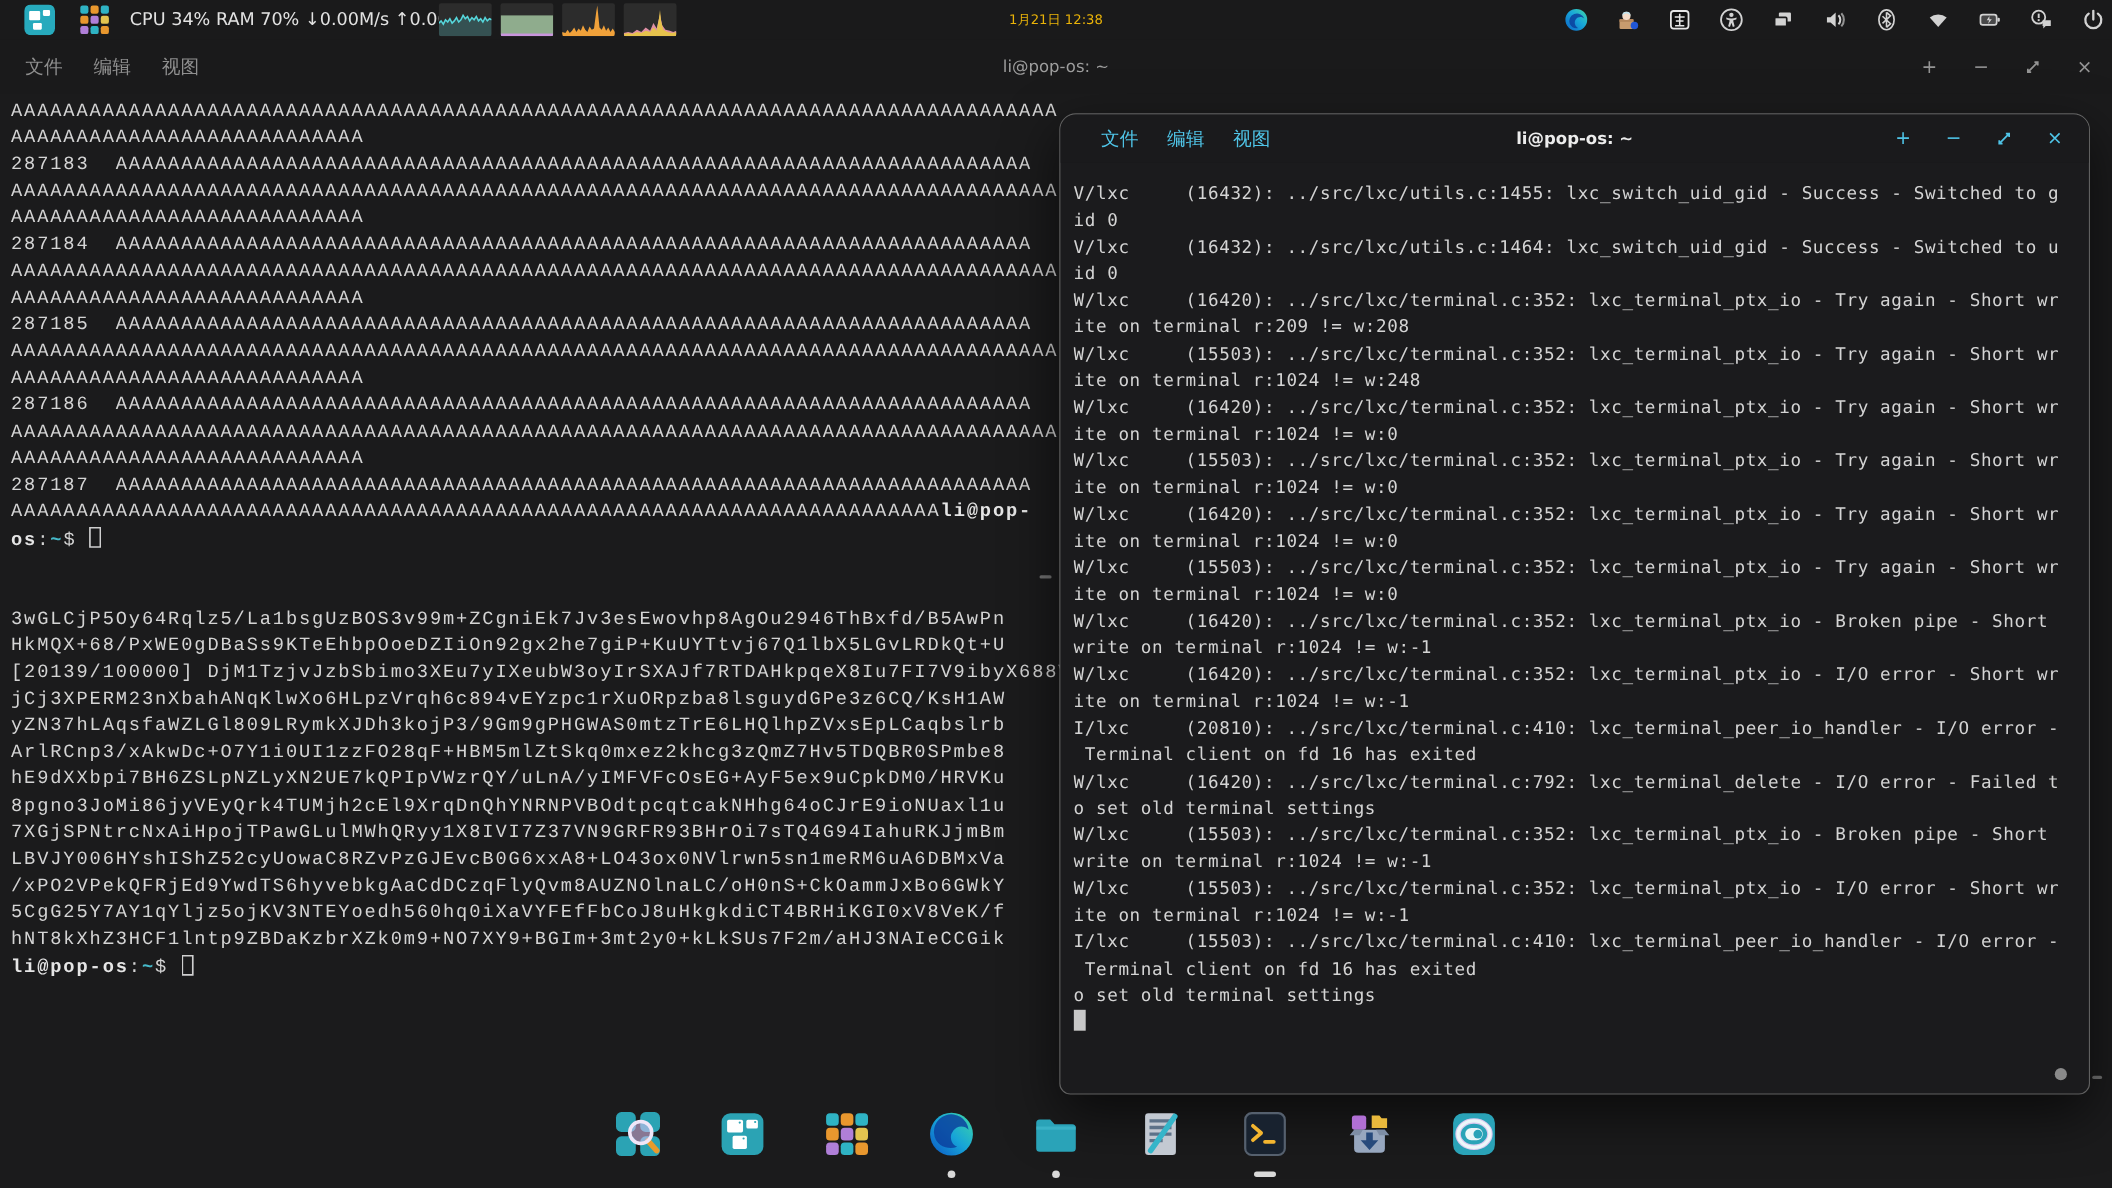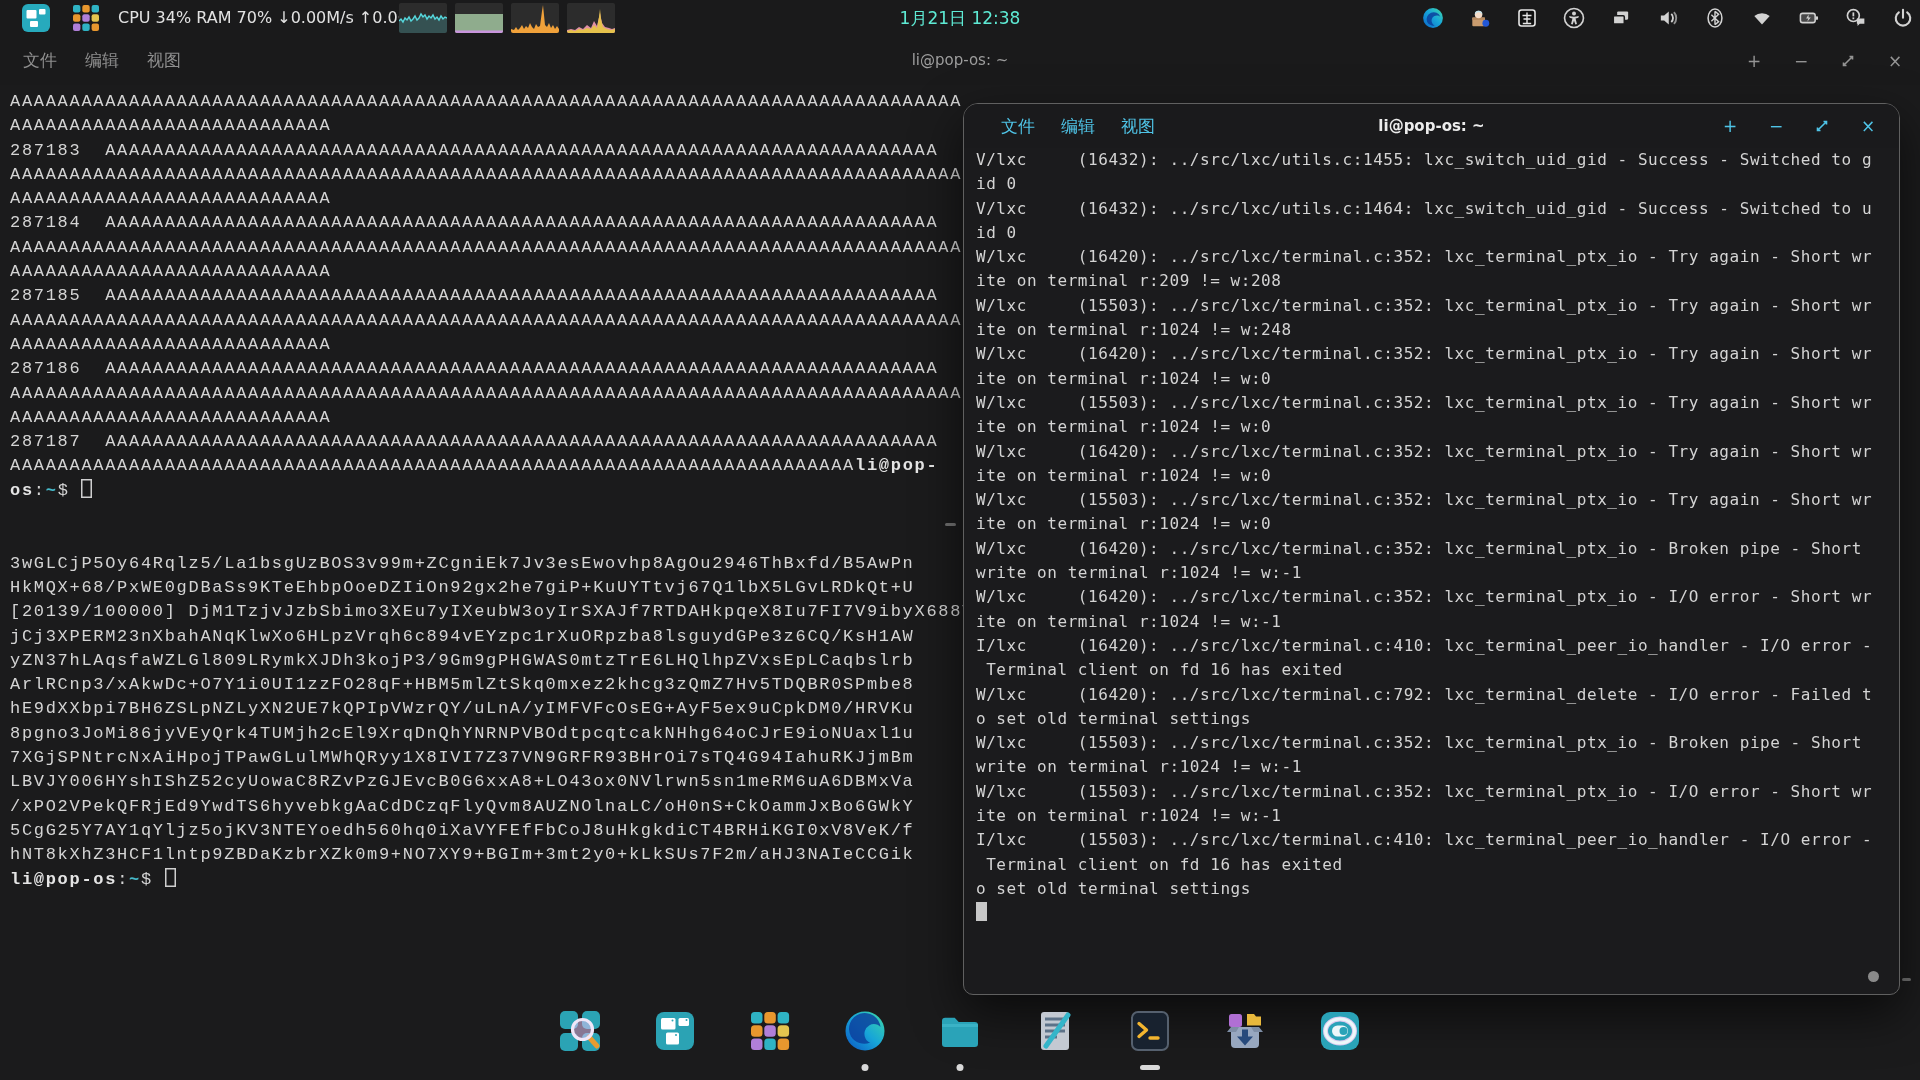"1月21日 12:38" .clock { color: #5eead4 -> #eab308; font-size: 17px -> 12px }
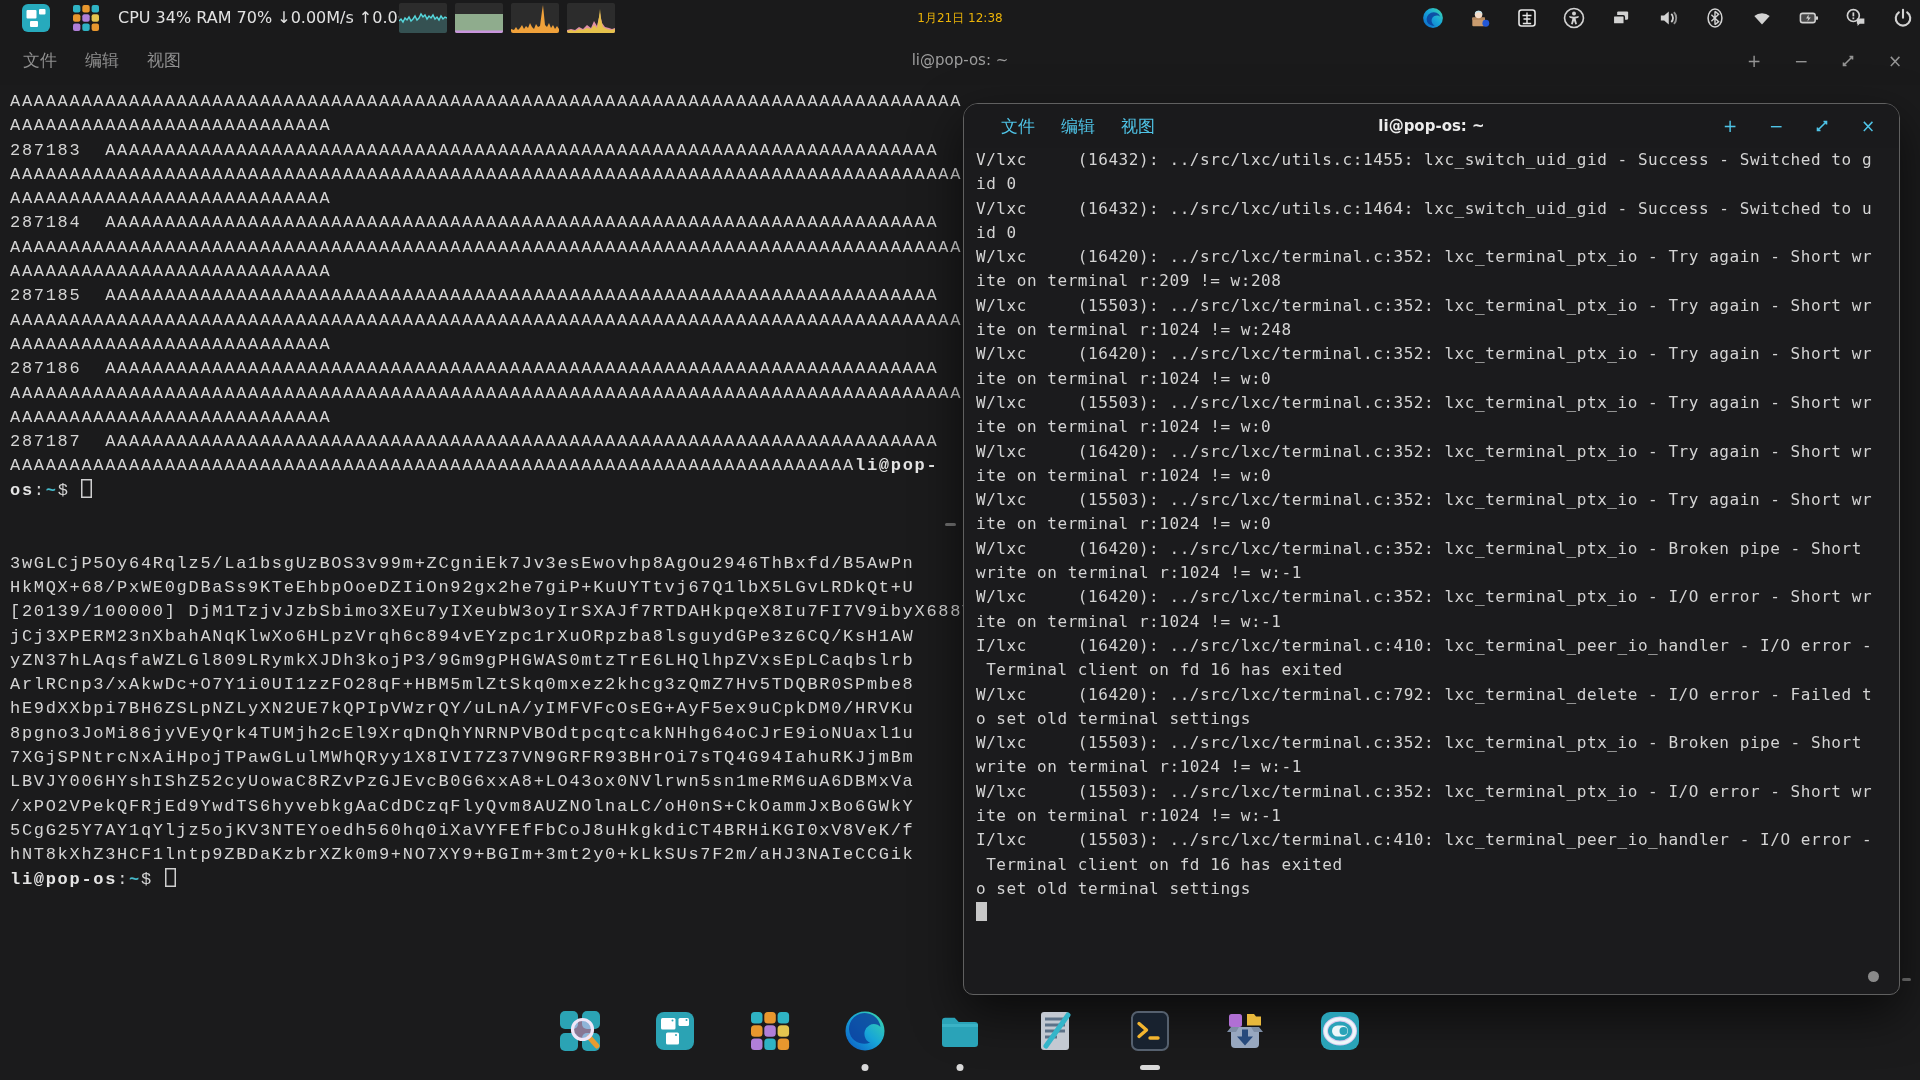"V/lxc (16432): ../src/lxc/utils.c:1455:" .term-right { top: 44px -> 60px }
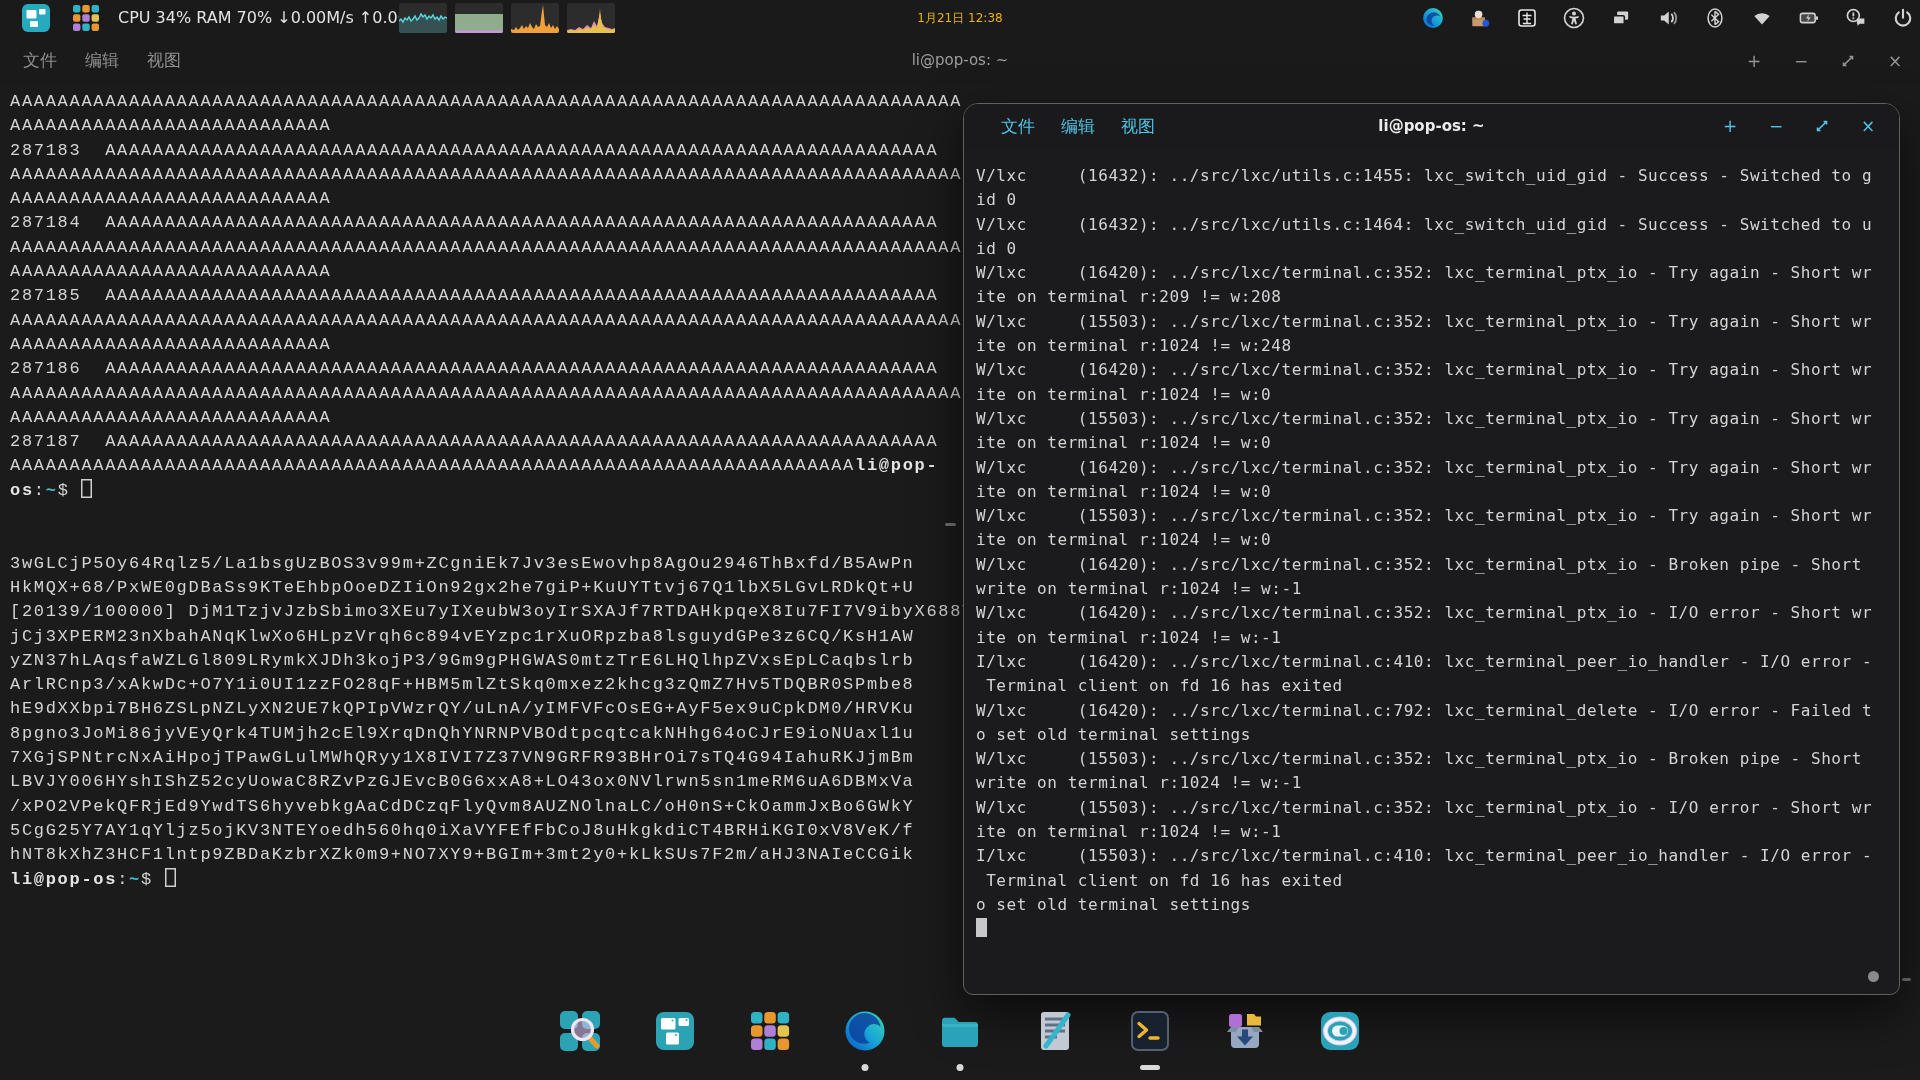"I/lxc (16420):" span { text: 16420 -> 20810 }
